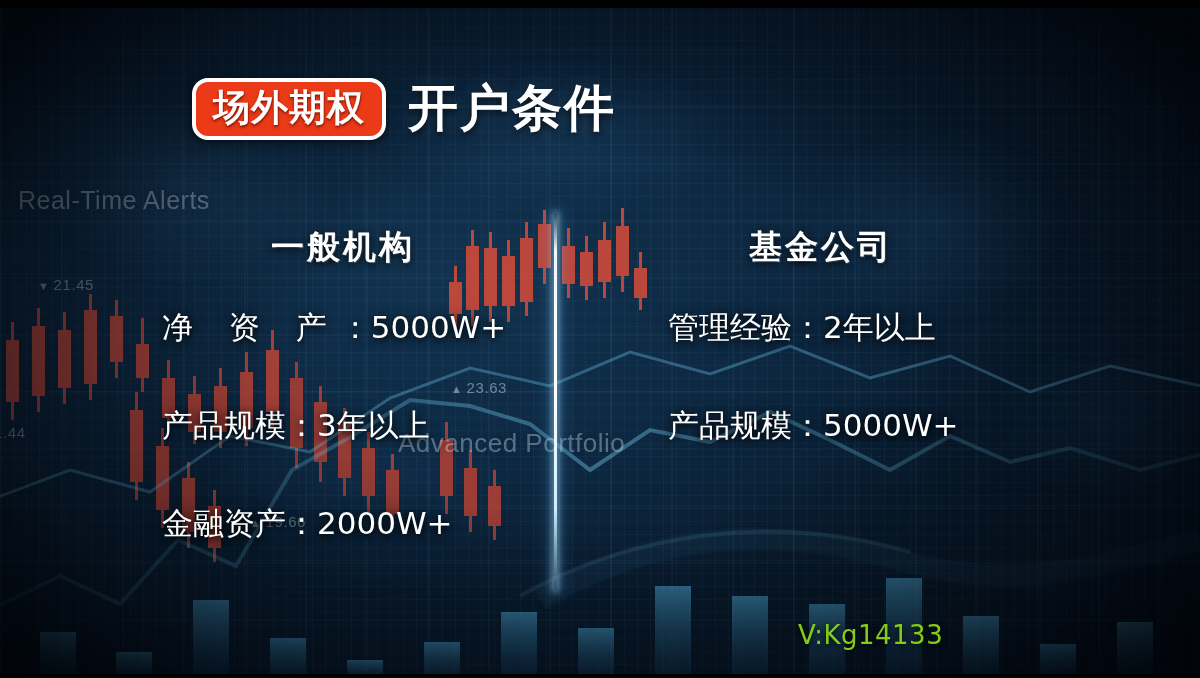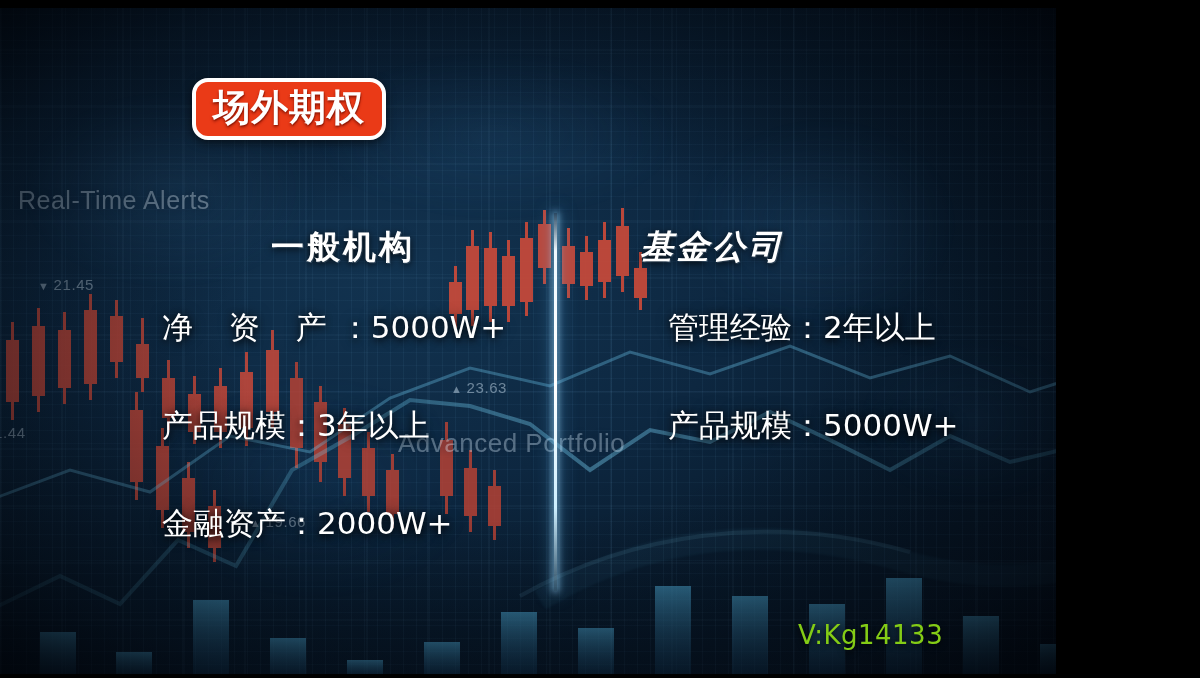"场外期权" .stage { width: 1056px -> 1200px }
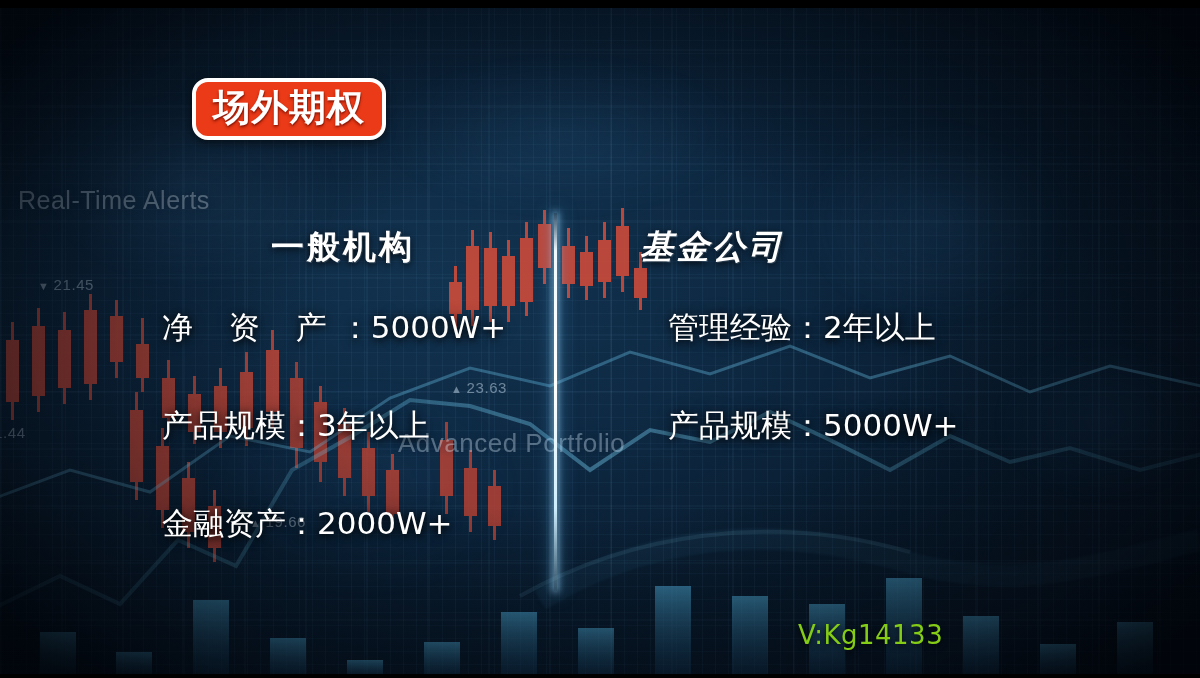"开户条件" div.title-main { html: none -> <div>开户条件</div> }
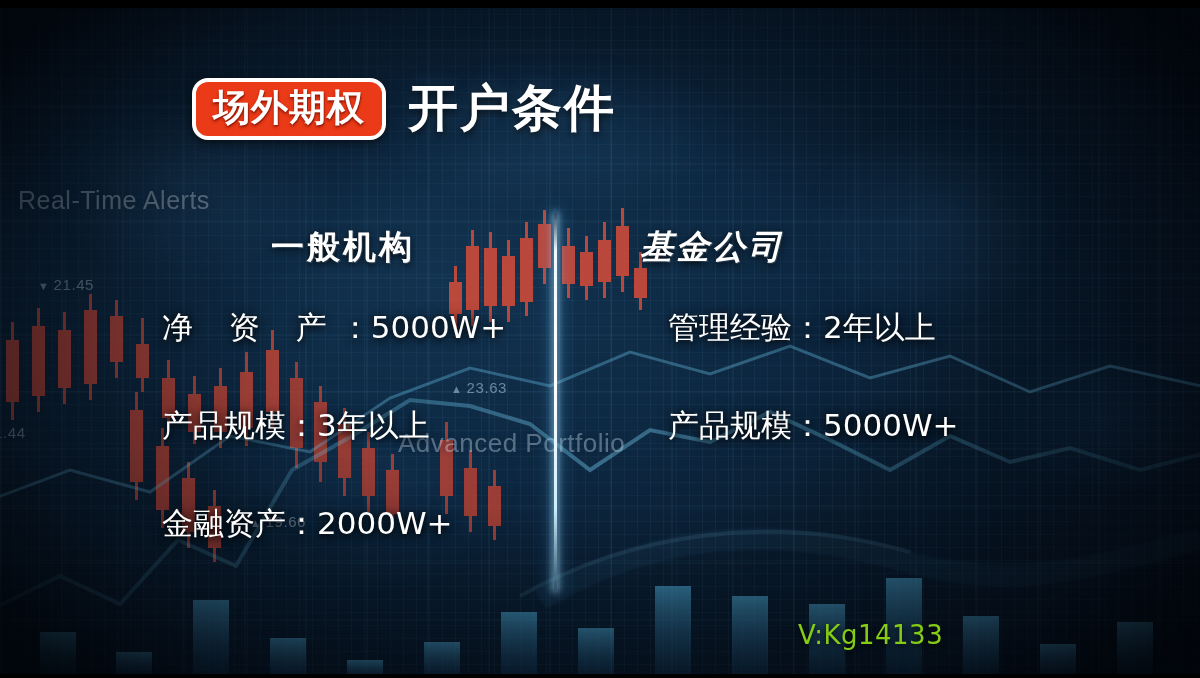"基金公司" .col-right .col-head { font-style: italic -> none; text-align: none -> center }
